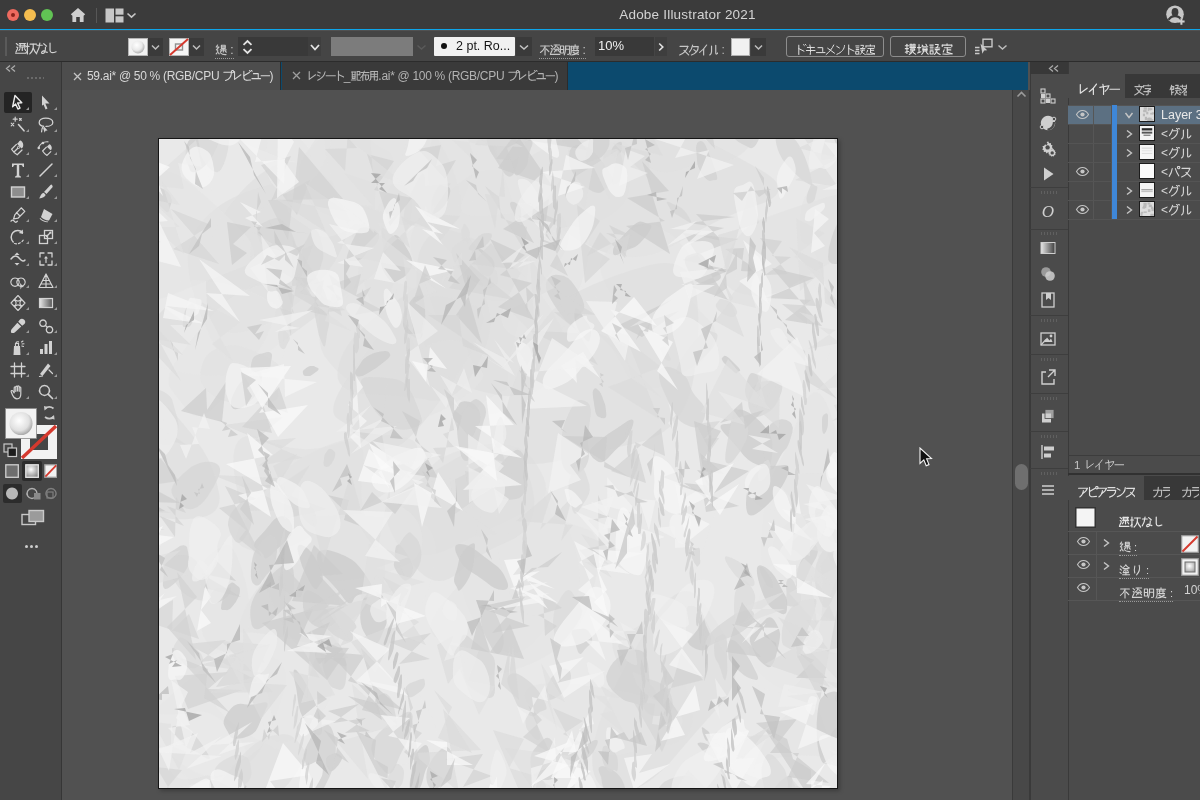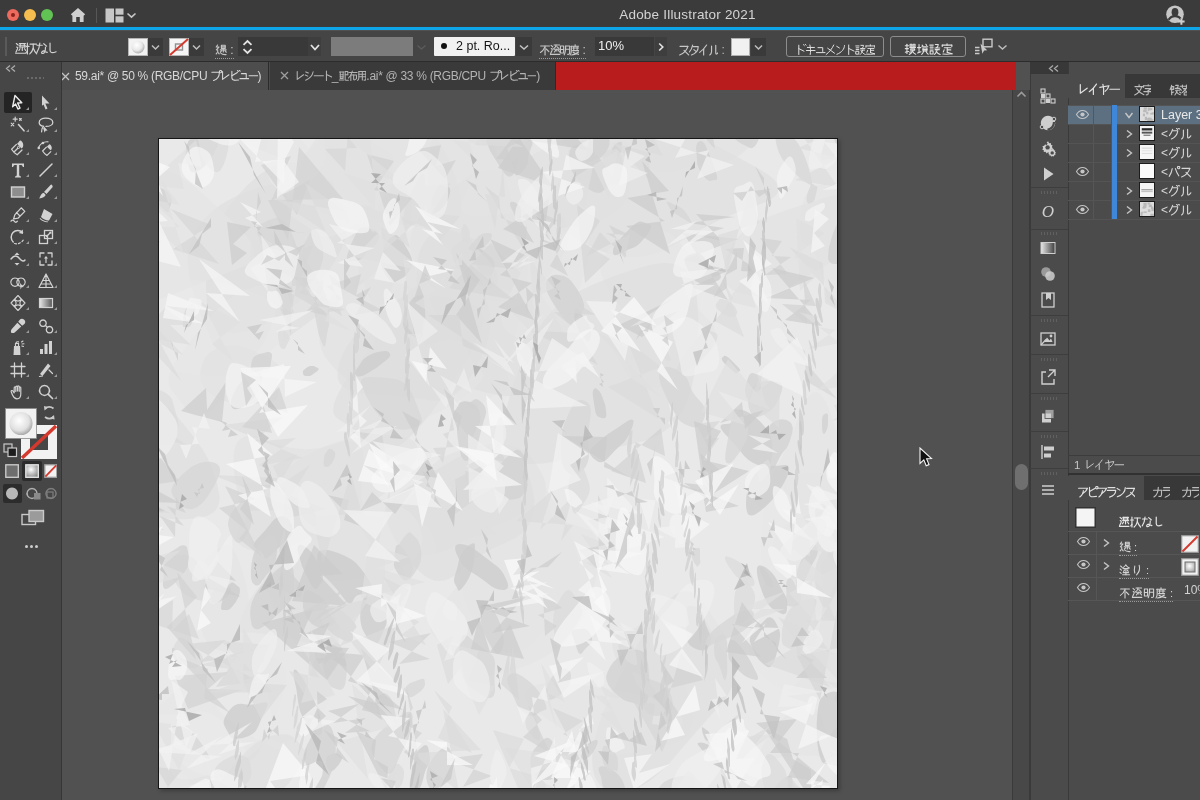"Adobe Illustrator 2021" div.abs { border-bottom: 3px solid #0ea5e9 -> 1px solid #0ea5e9 }
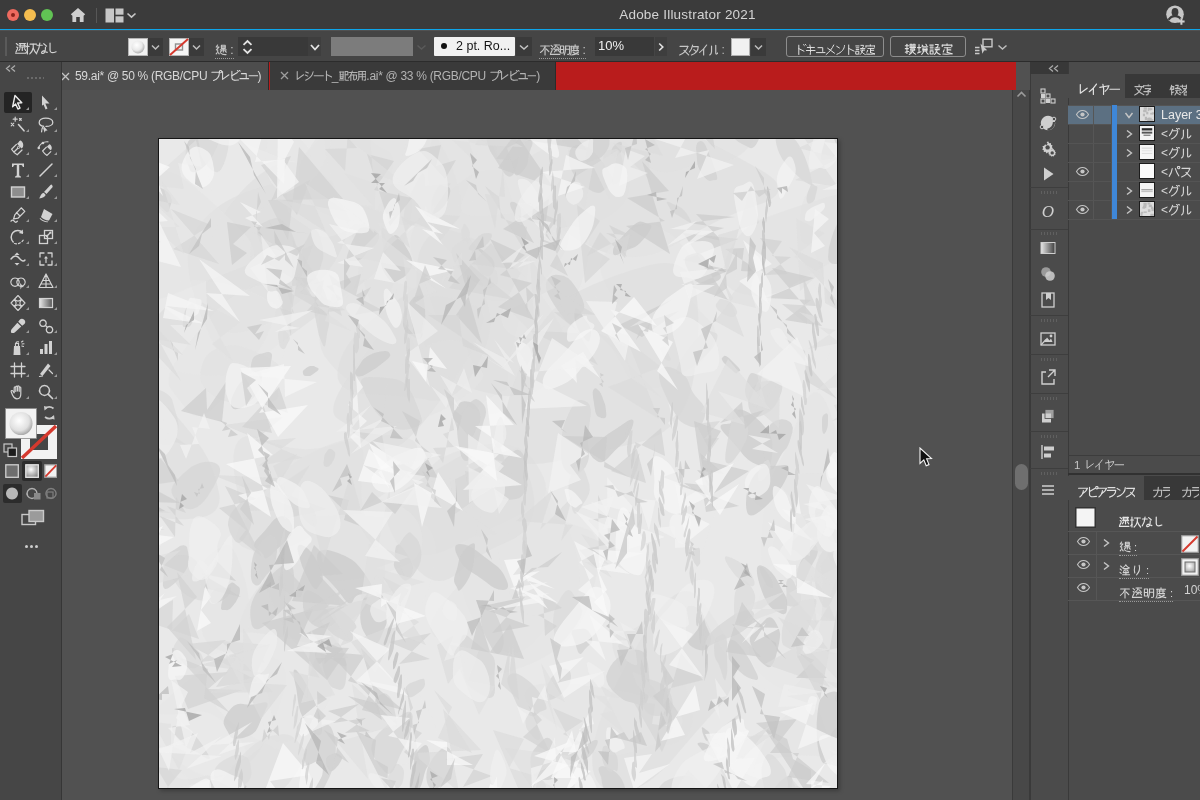"59.ai* @ 50 % (RGB/CPU" div.abs { background: #b91c1c -> #0c4a6e; left: 48px -> 60px }
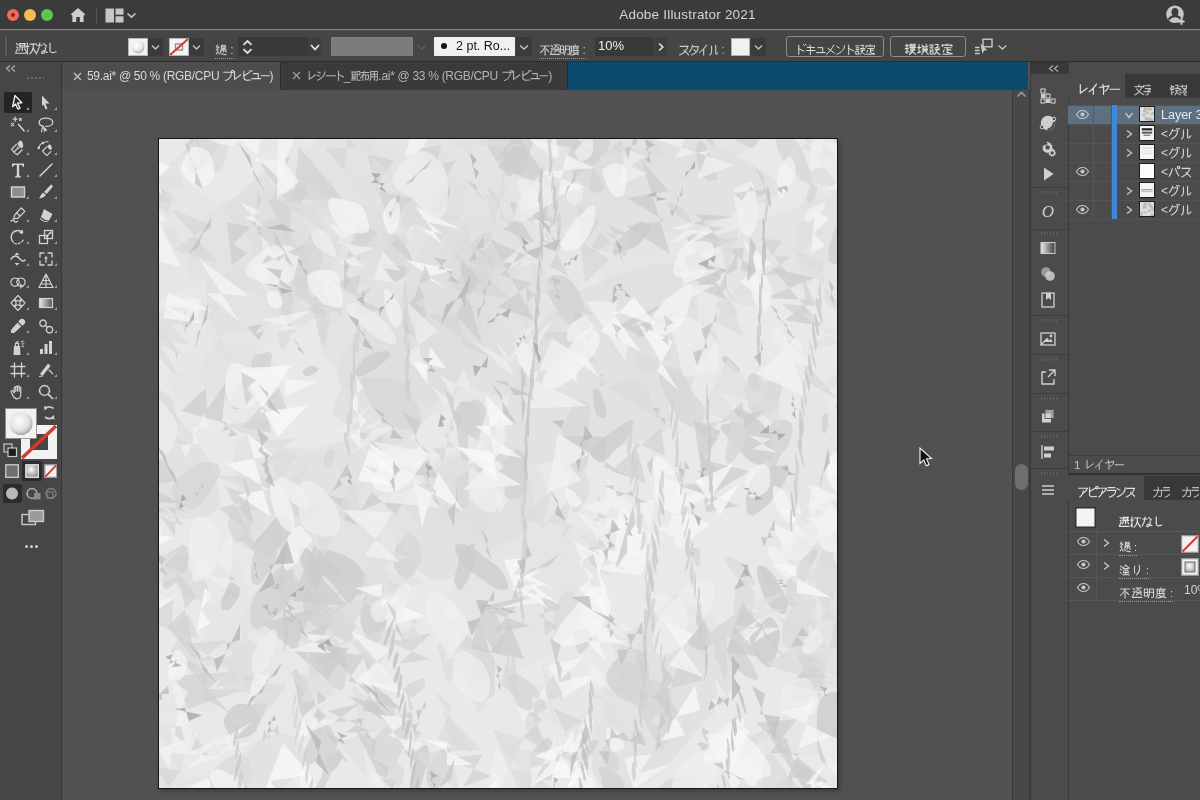".ai* @ 33 % (RGB/CPU" span { text: 33 -> 100 }
